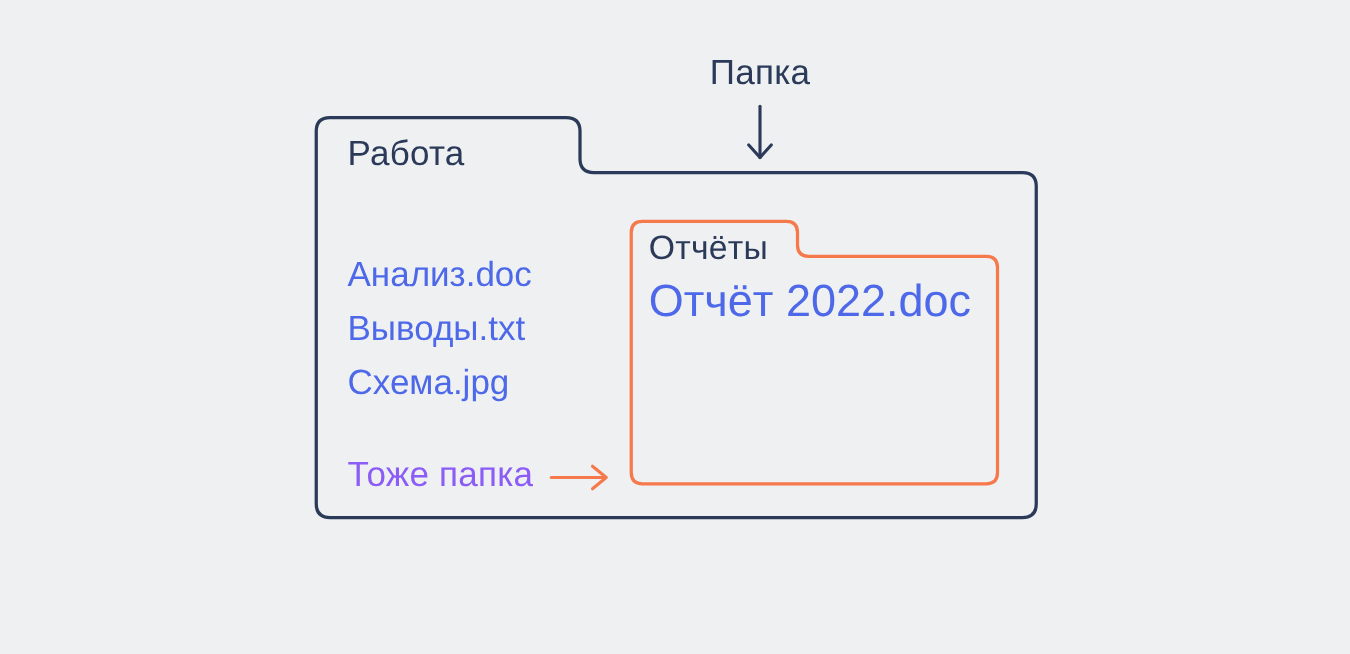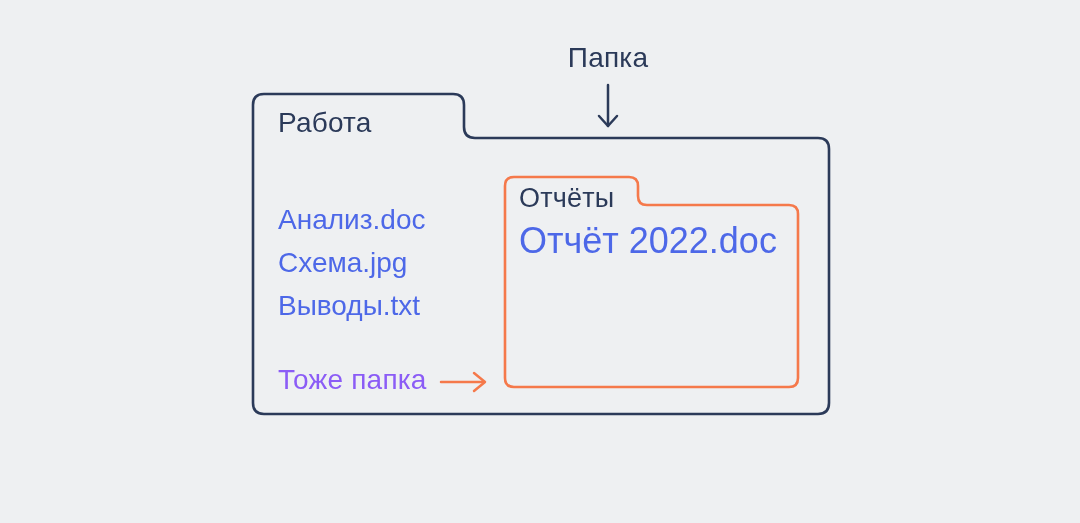"Схема.jpg" div.file-item { order: before "Выводы.txt" -> after "Выводы.txt" }
